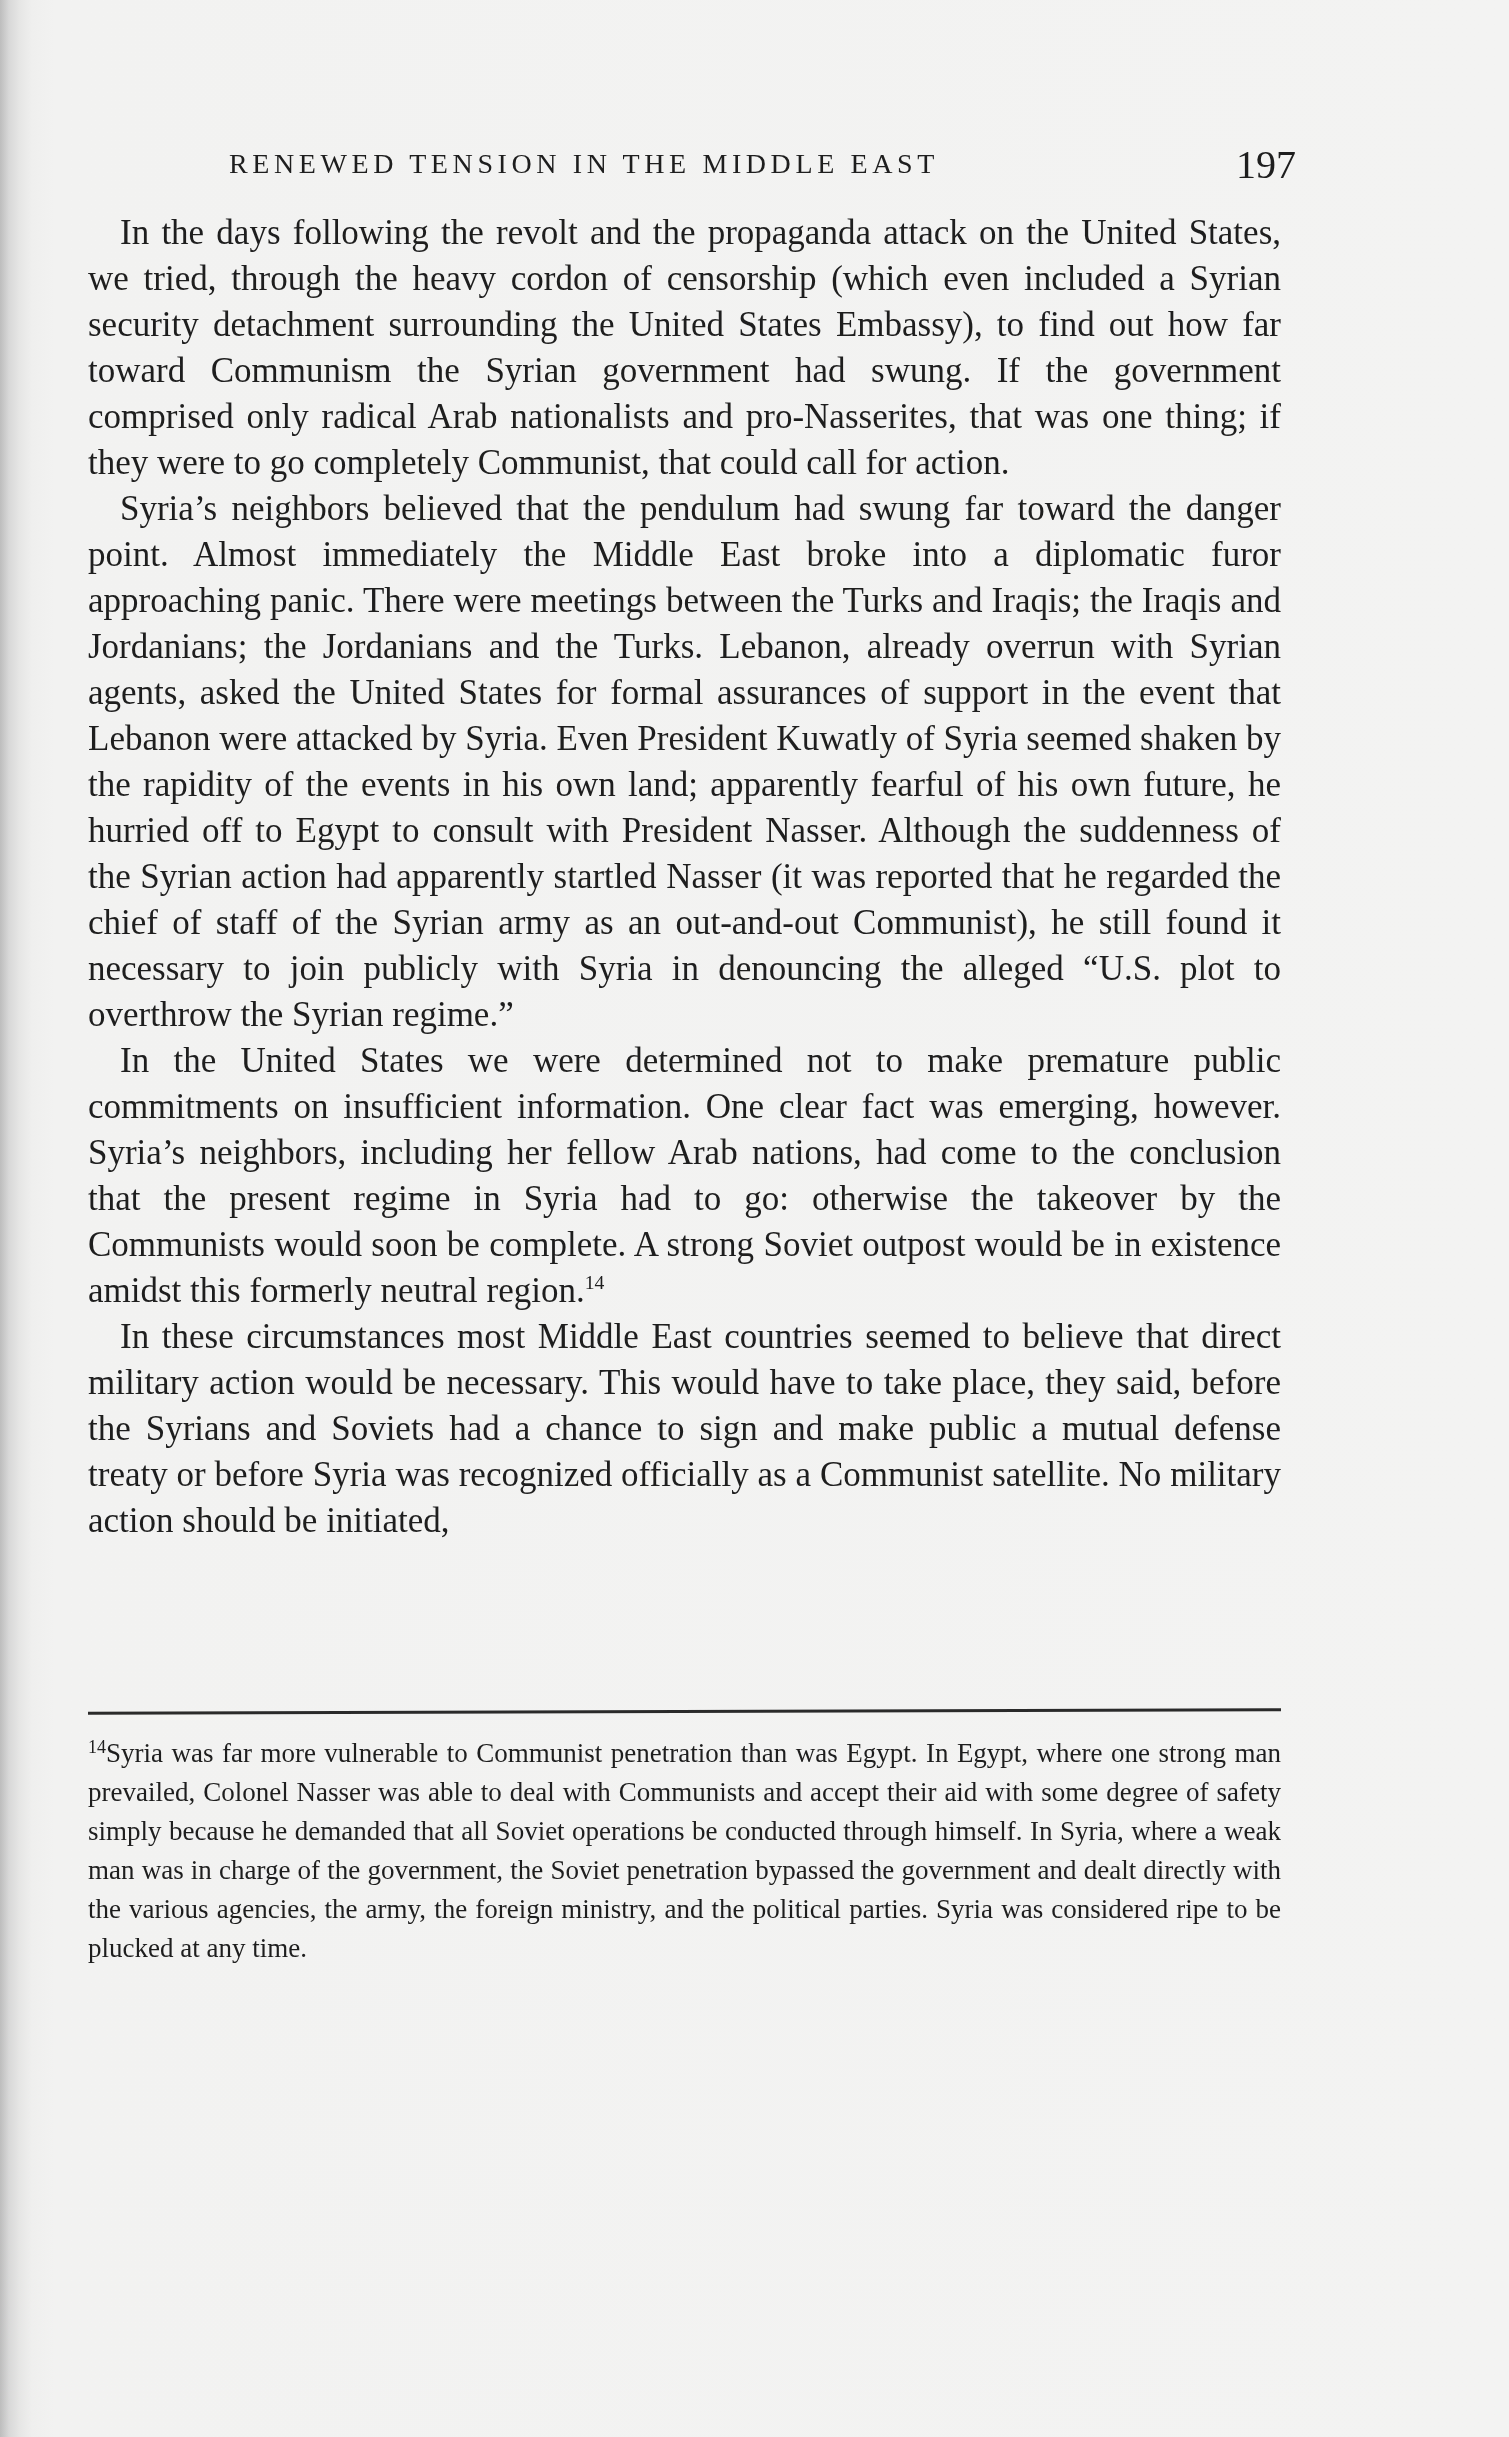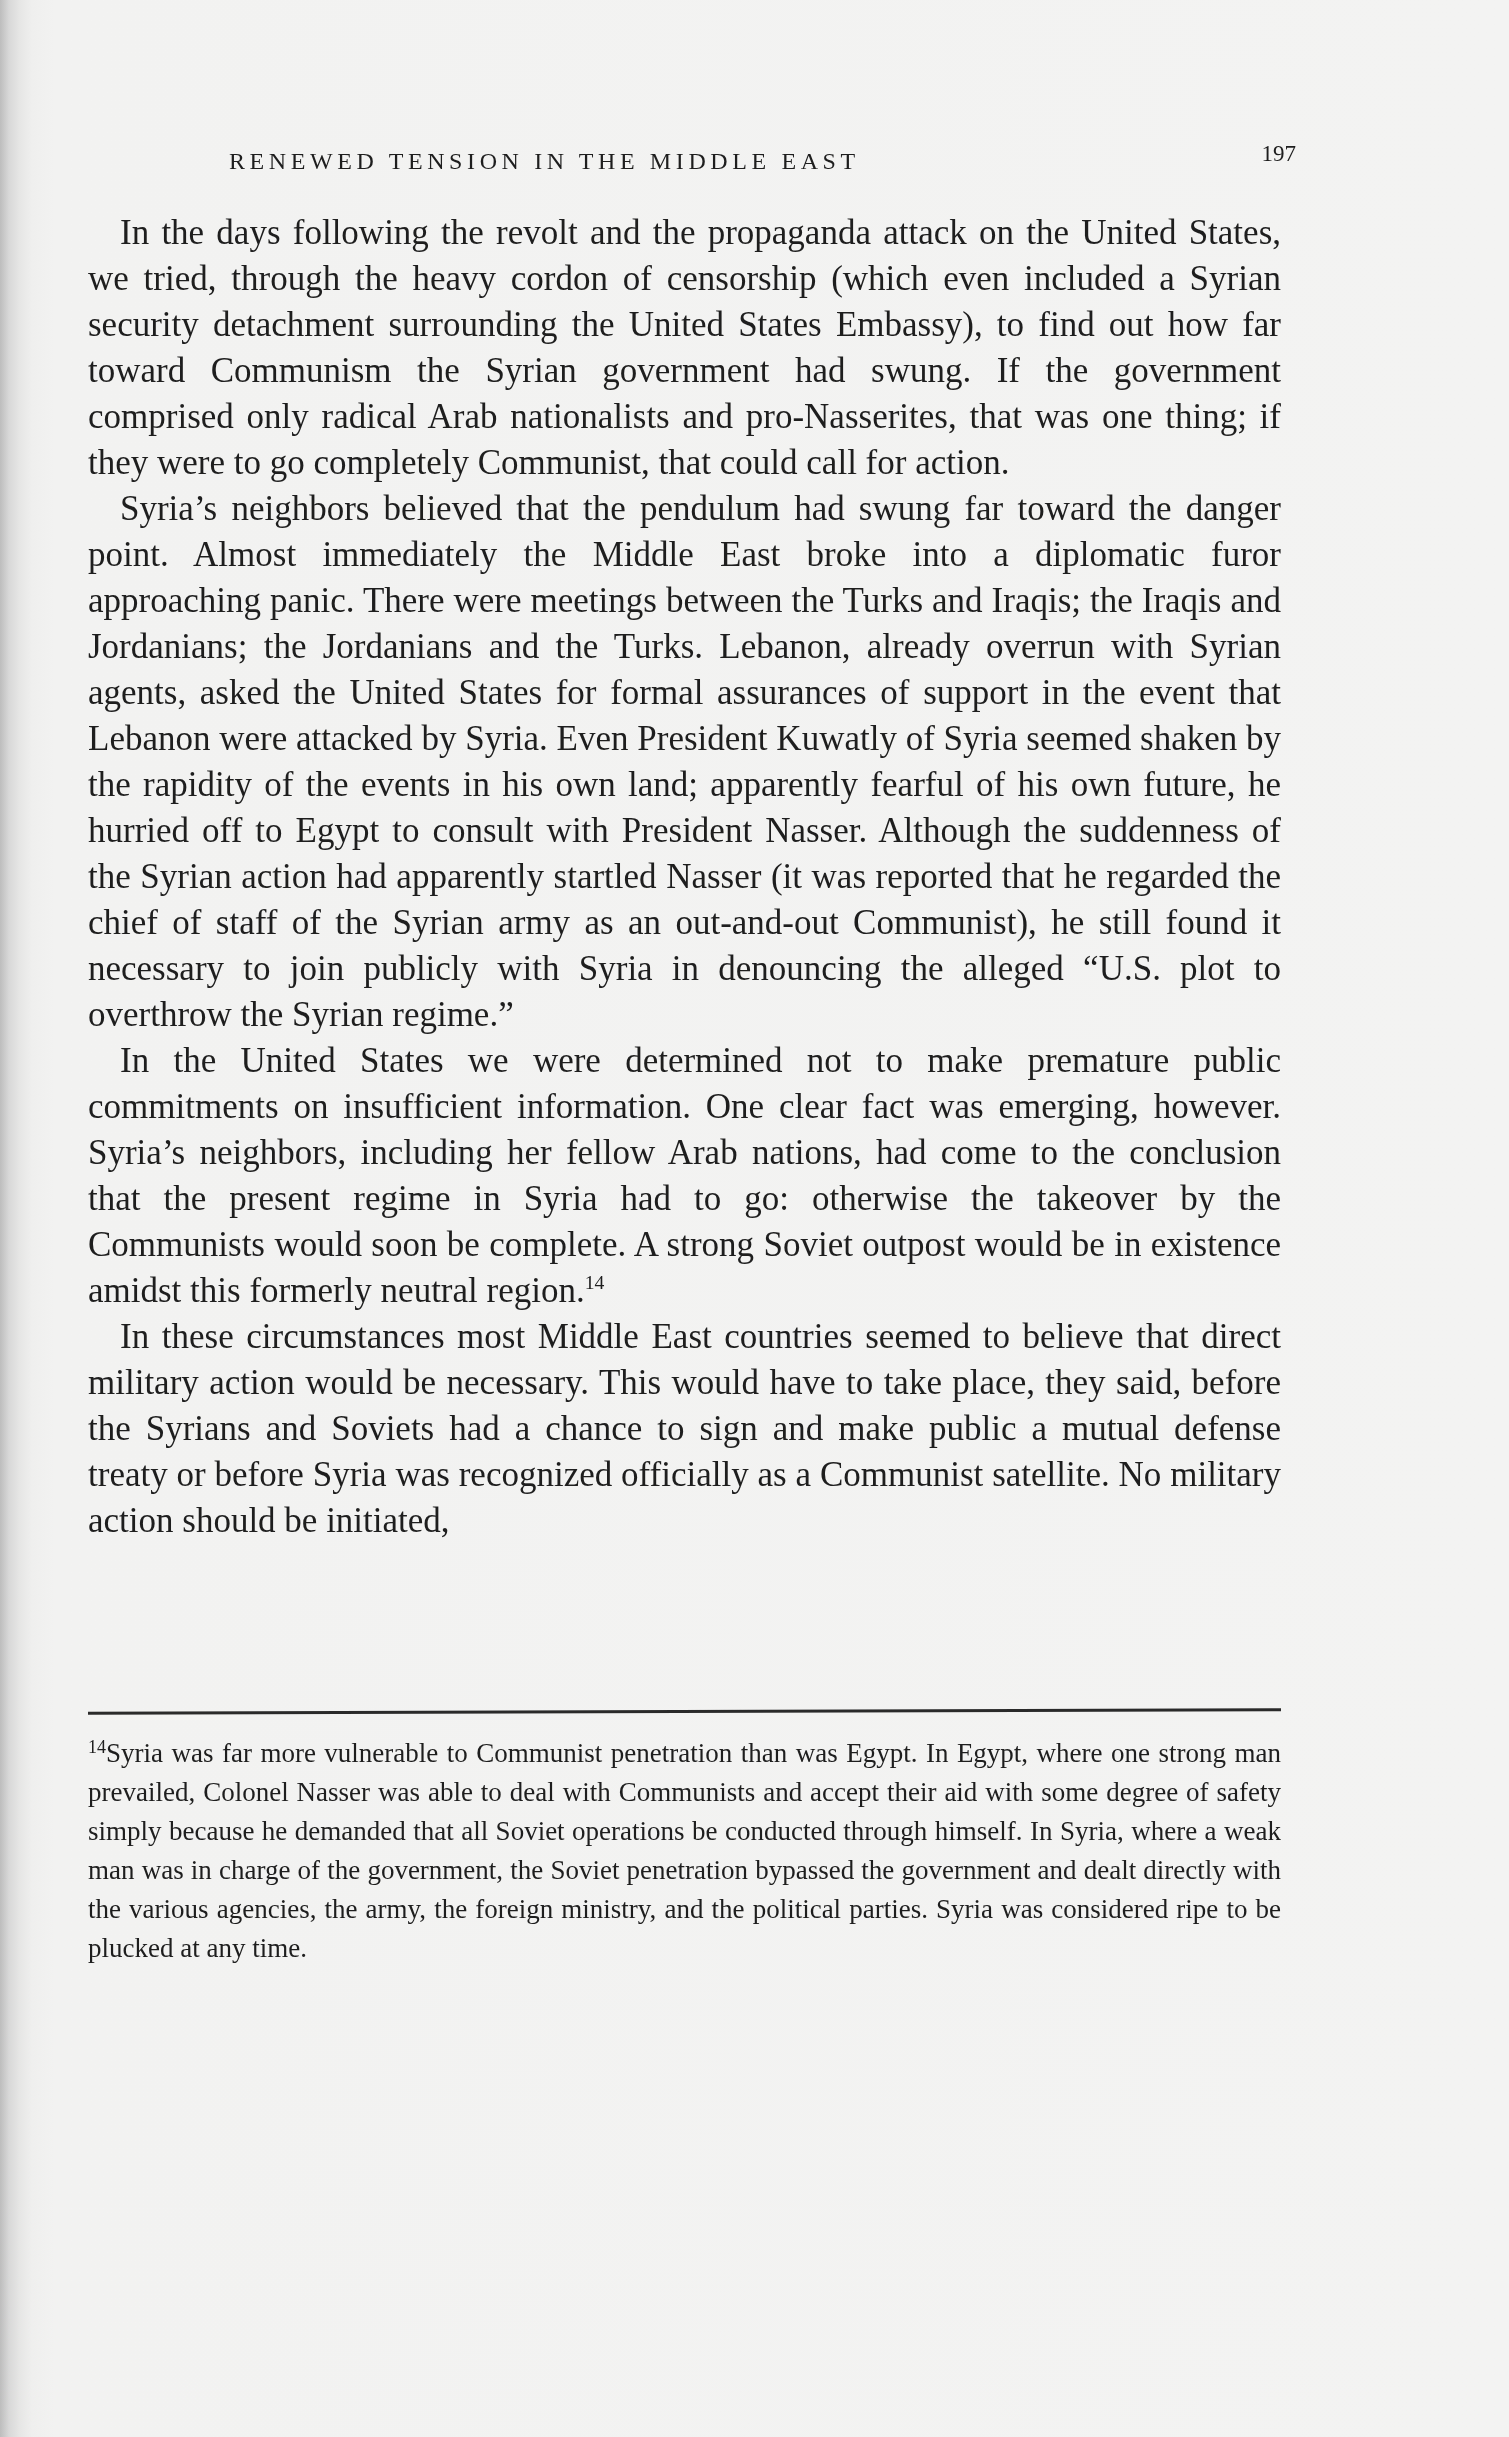"RENEWED TENSION IN THE MIDDLE" .running-head { font-size: 24px -> 28px }
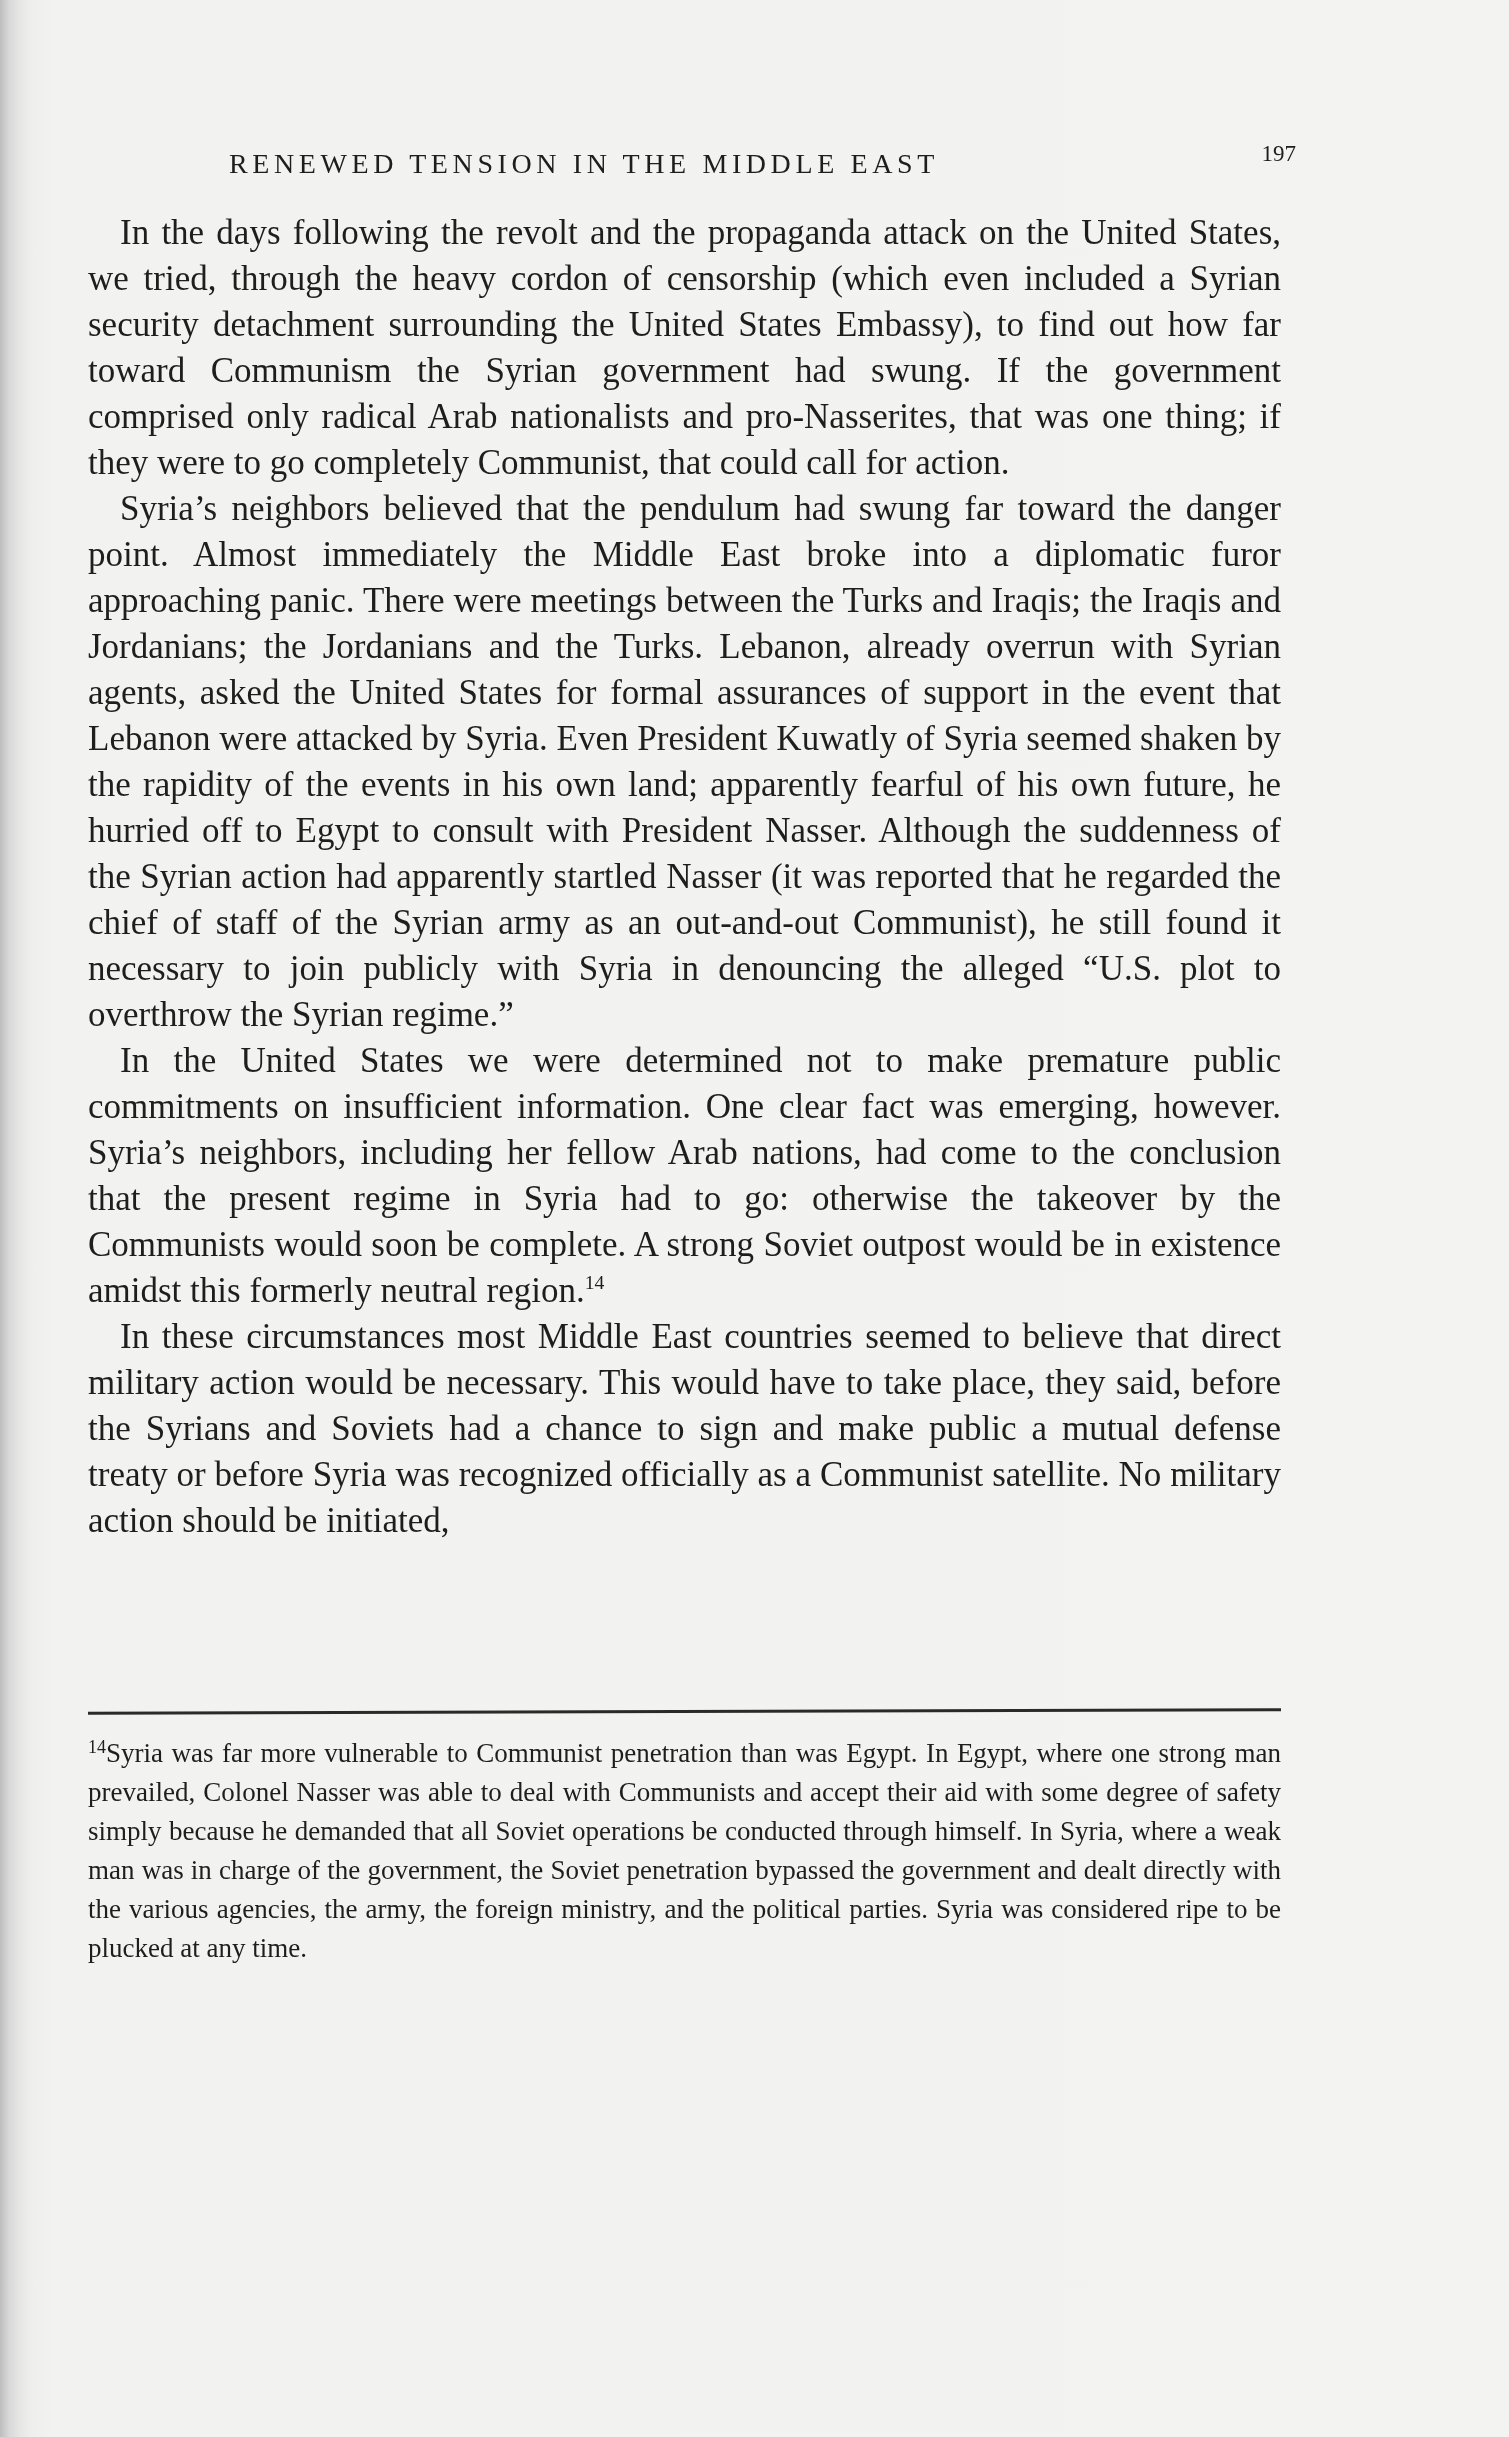"197" .page-number { font-size: 23px -> 40px }
